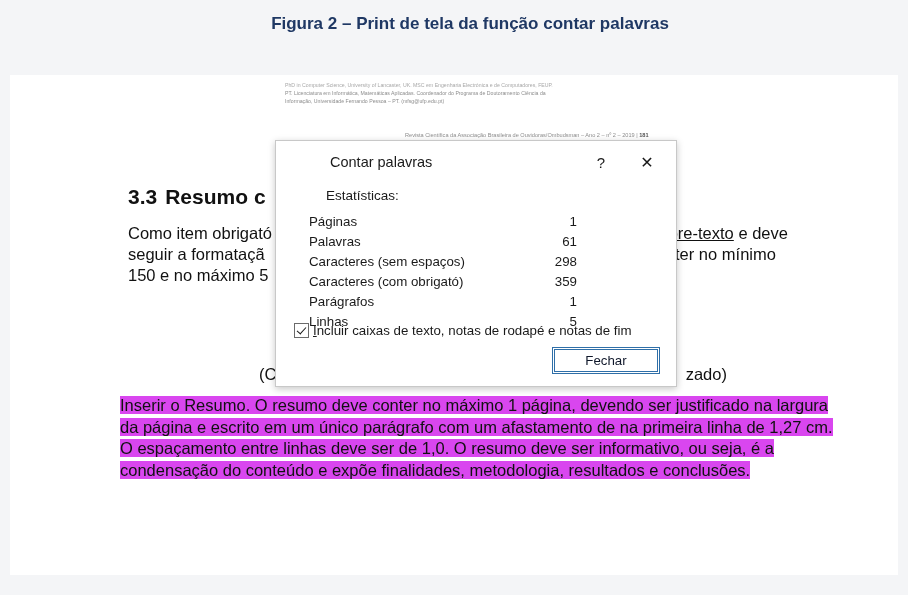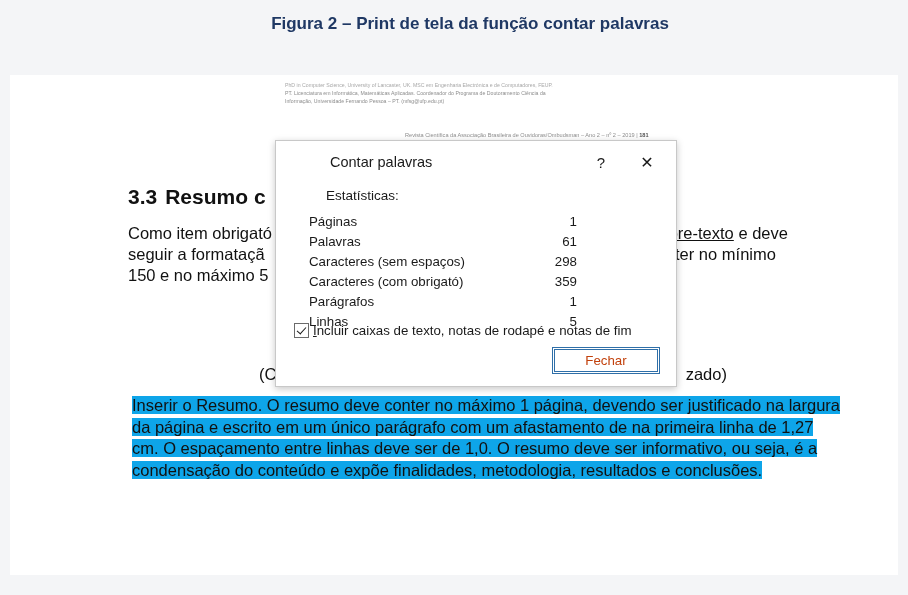"Fechar" .close-action { color: #c2410c -> #0f172a }
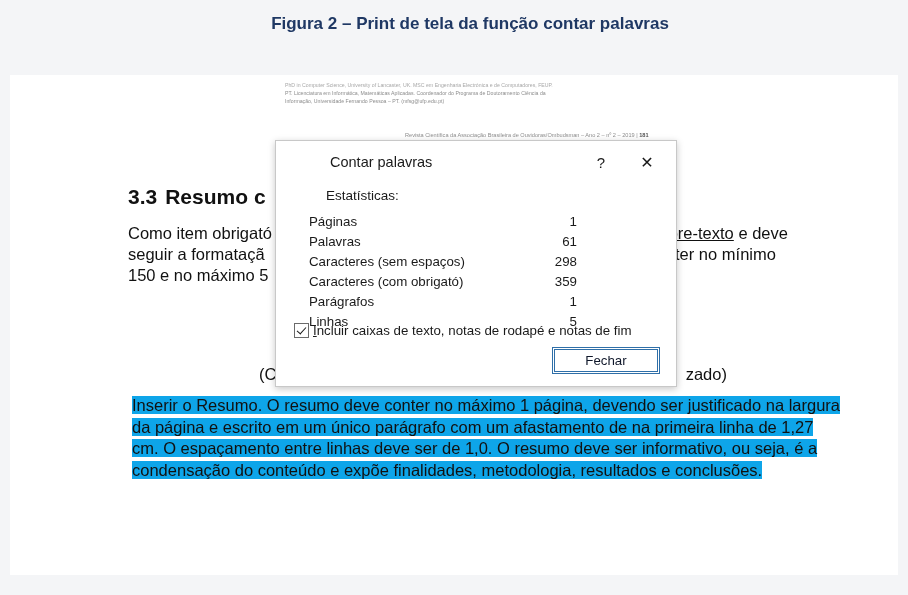"Inserir o Resumo. O resumo" .highlight-block .hl { background: #0ea5e9 -> #d946ef; margin-left: 12px -> none }
